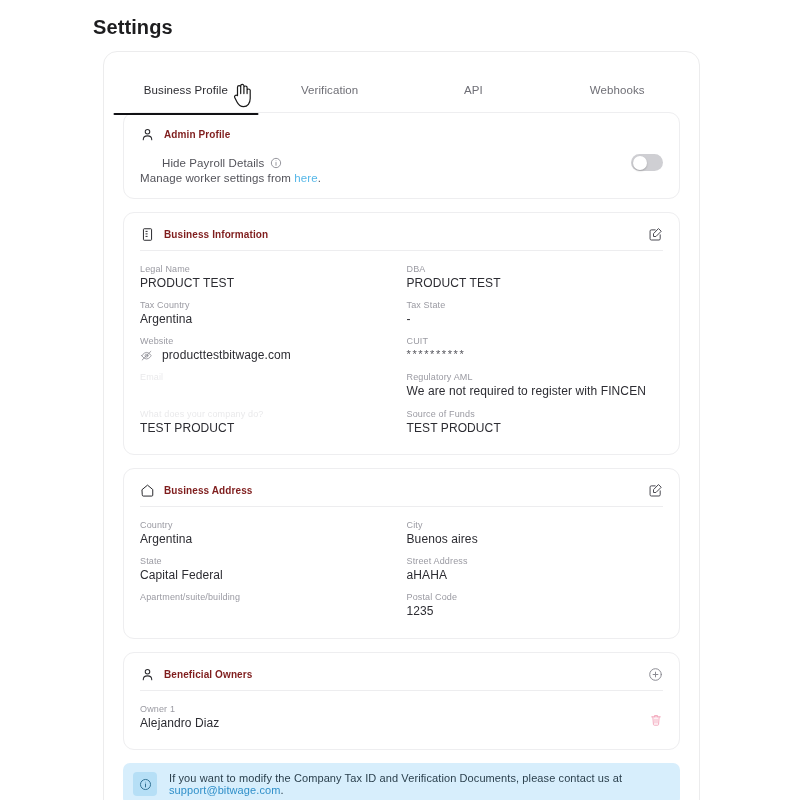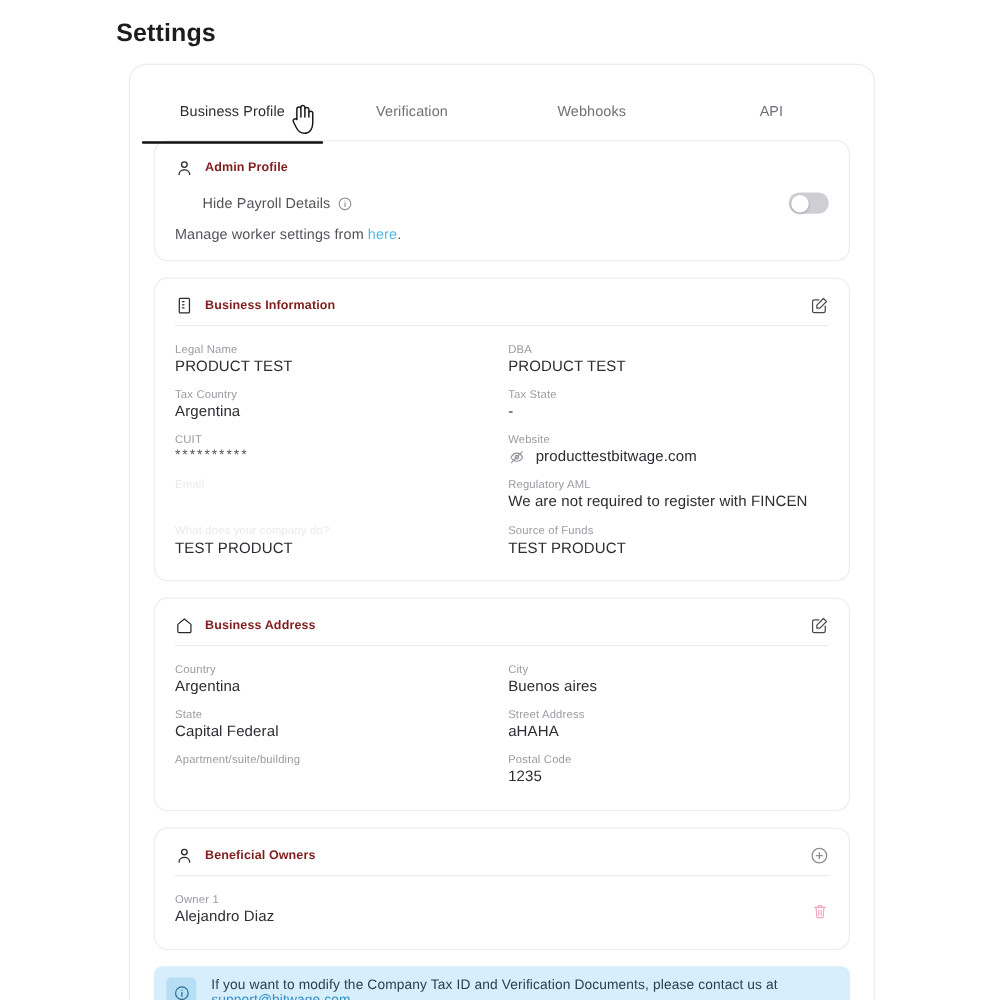"Webhooks" div.tab { order: before "API" -> after "API" }
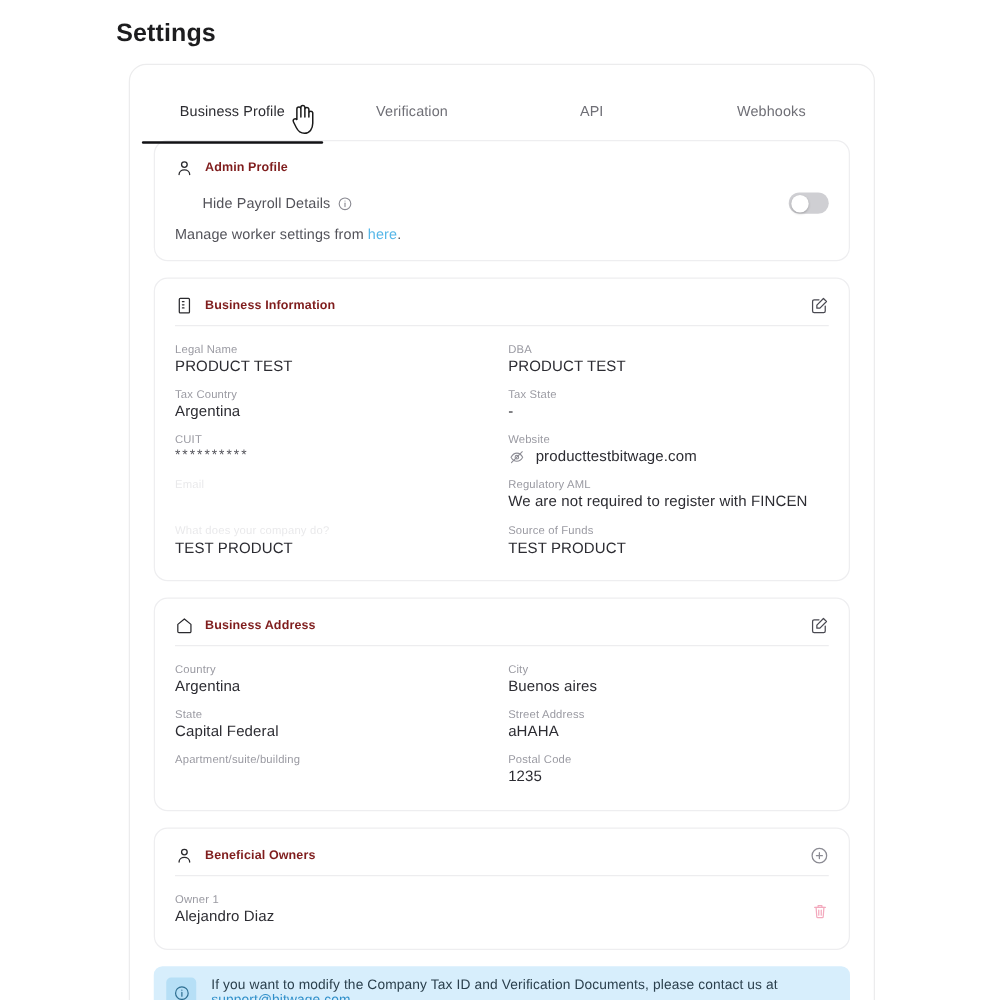"Manage worker settings from here." .admin-note { margin-top: 11px -> 1px }
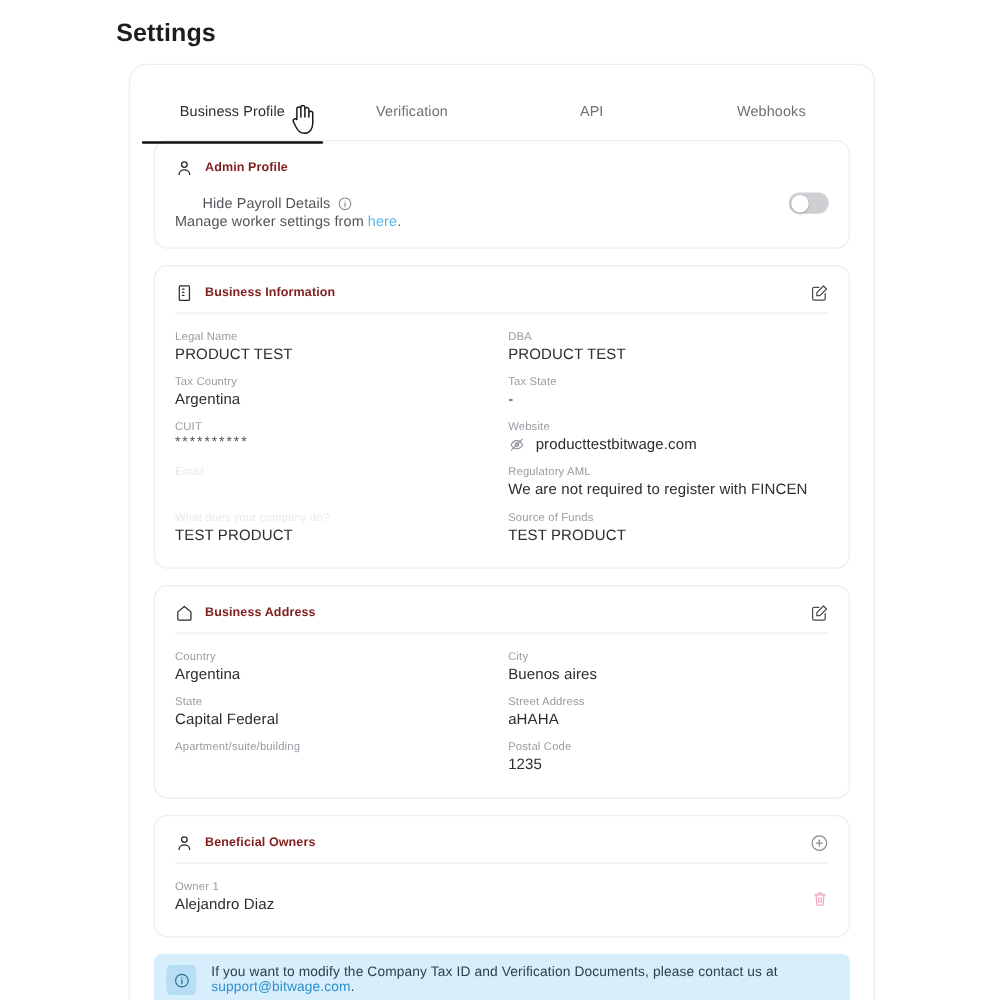"CUIT" div.field { order: before "Website" -> after "Website" }
